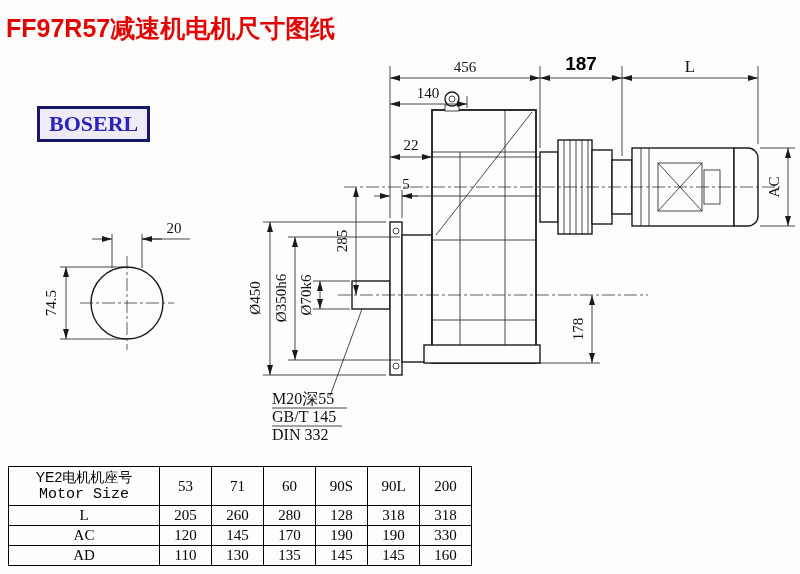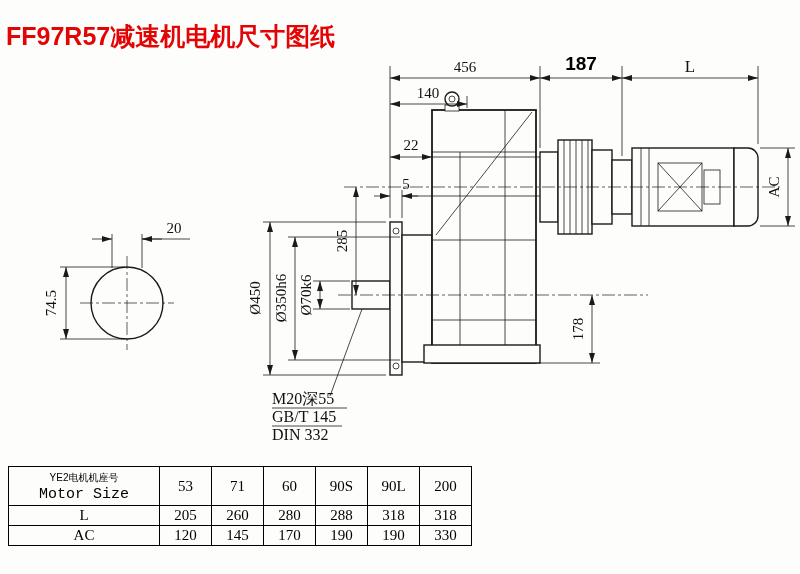"FF97R57减速机电机尺寸图纸" .title { top: 20px -> 12px }
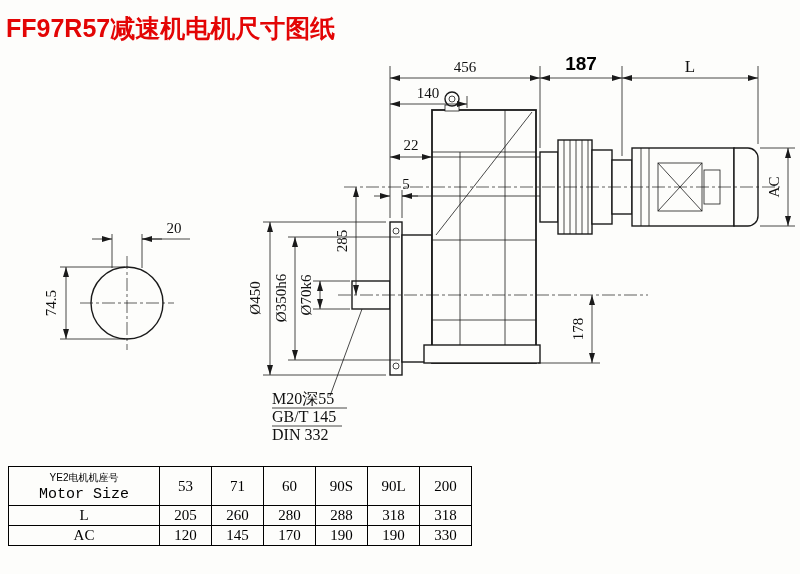"BOSERL" div.logo { html: none -> <div>BOSERL</div> }
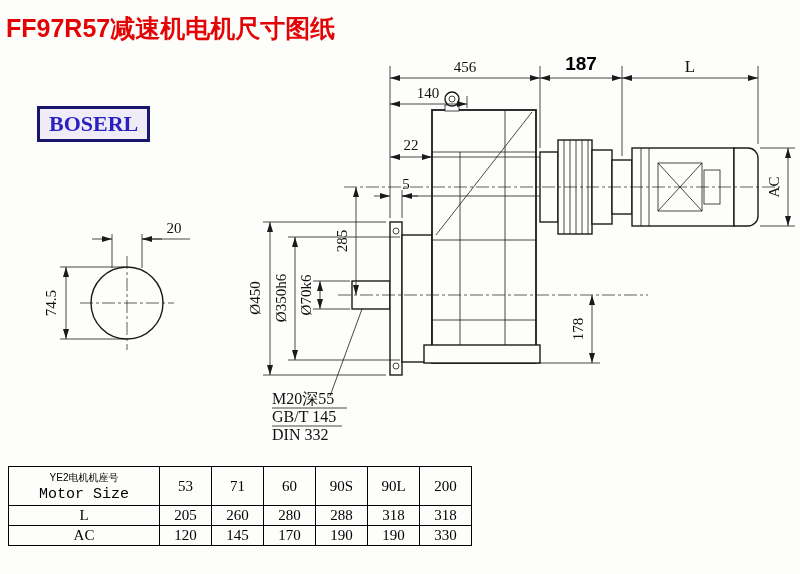"YE2电机机座号" .hcn { font-size: 10px -> 14px }
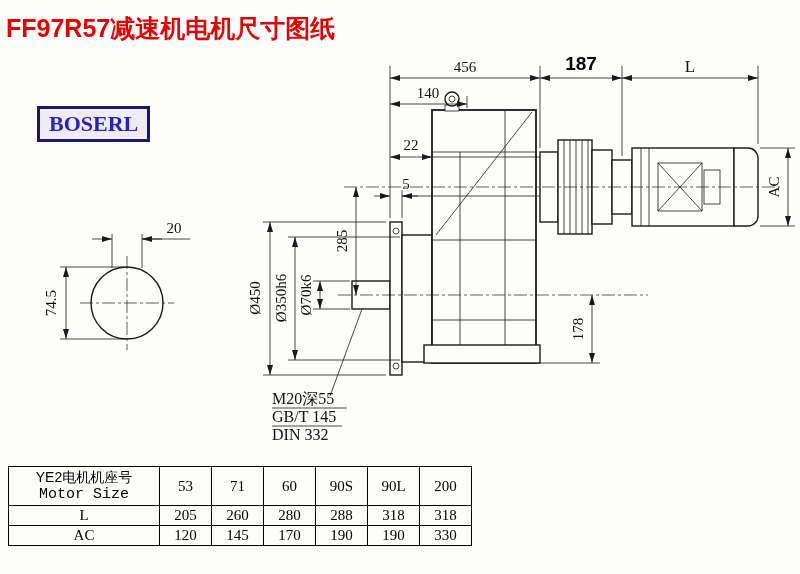"288" td { text: 288 -> 128 }
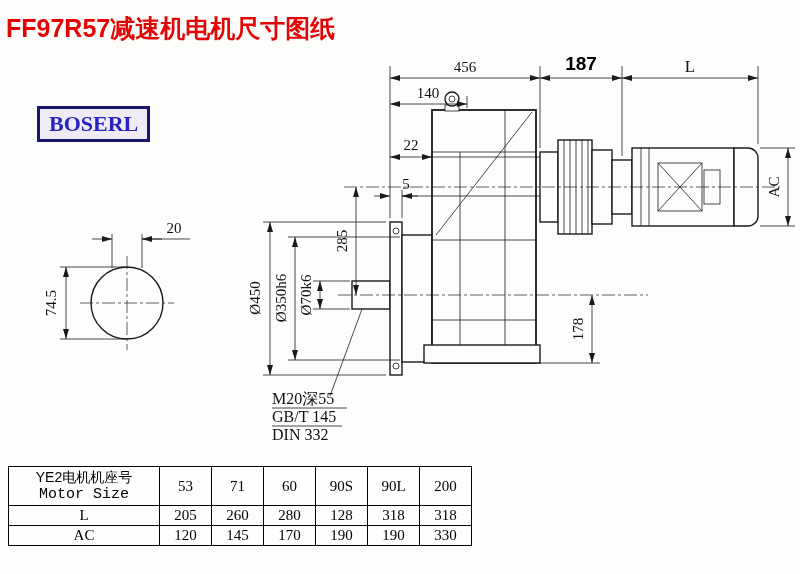"AD" tr.row { html: none -> <tr> <td>AD</td> <td>110</td> <td>130</td> <td>135</td> <td>145</td> <td>145</td> <td>160</td> </tr> }
